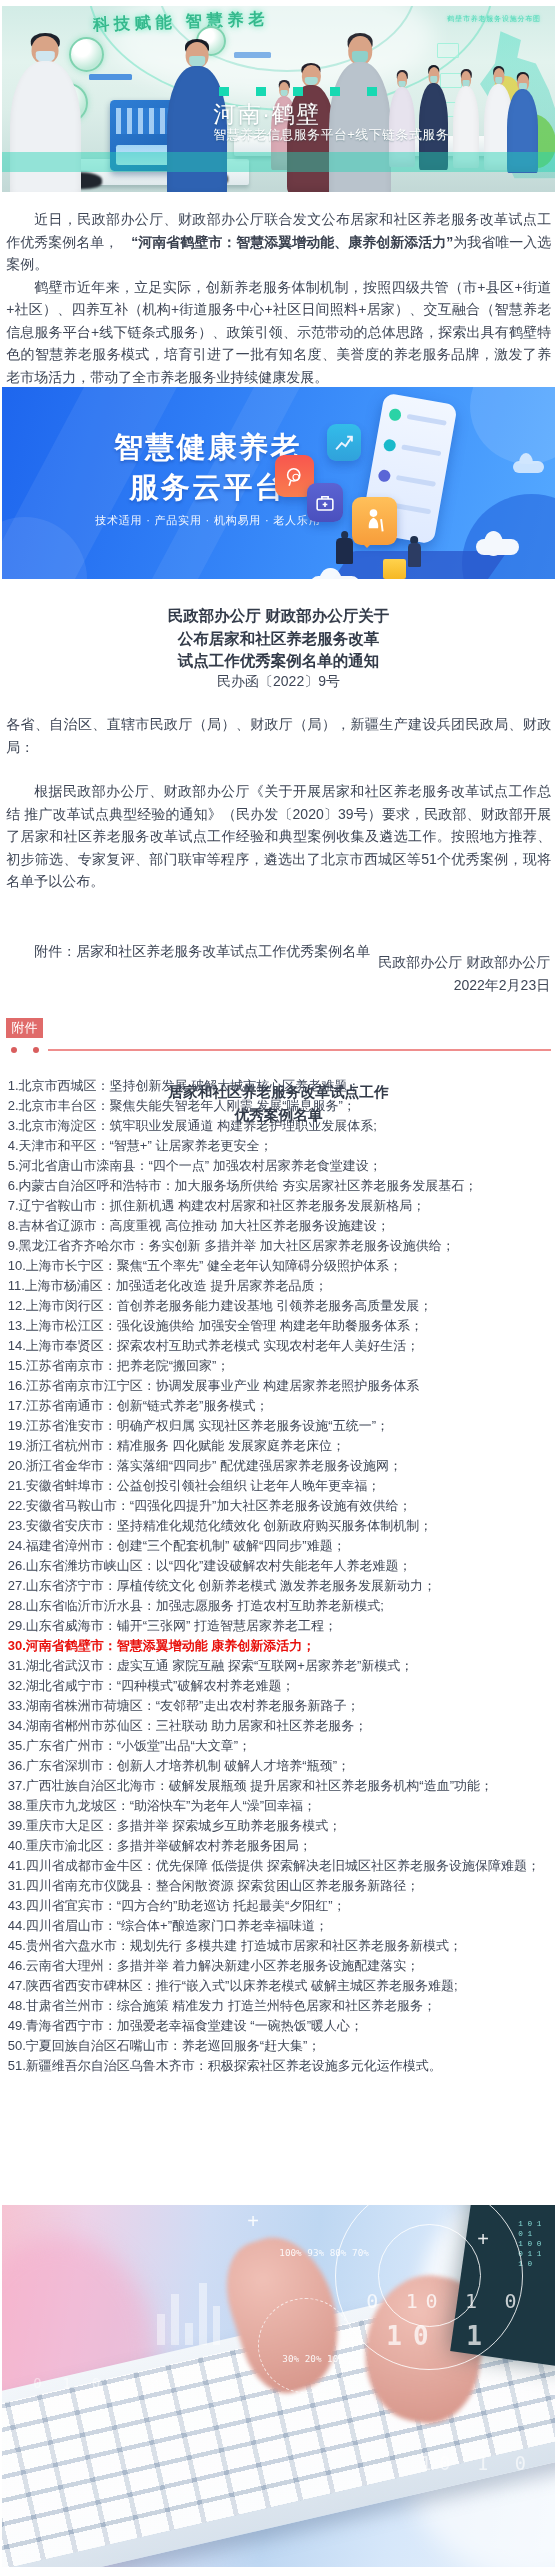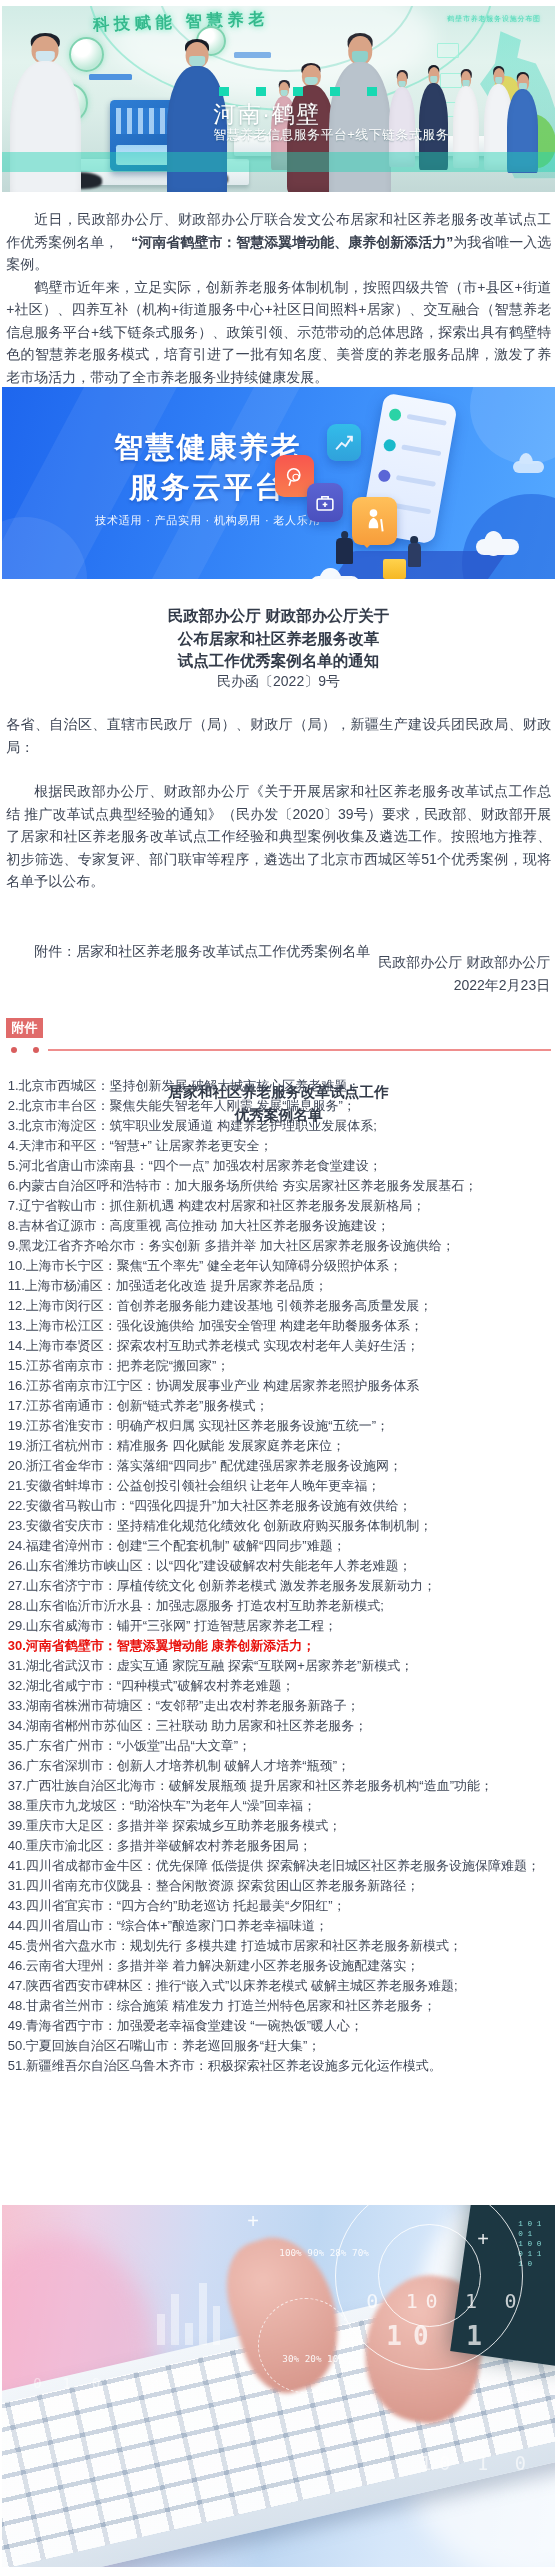"附件" .badge { font-weight: bold -> normal }
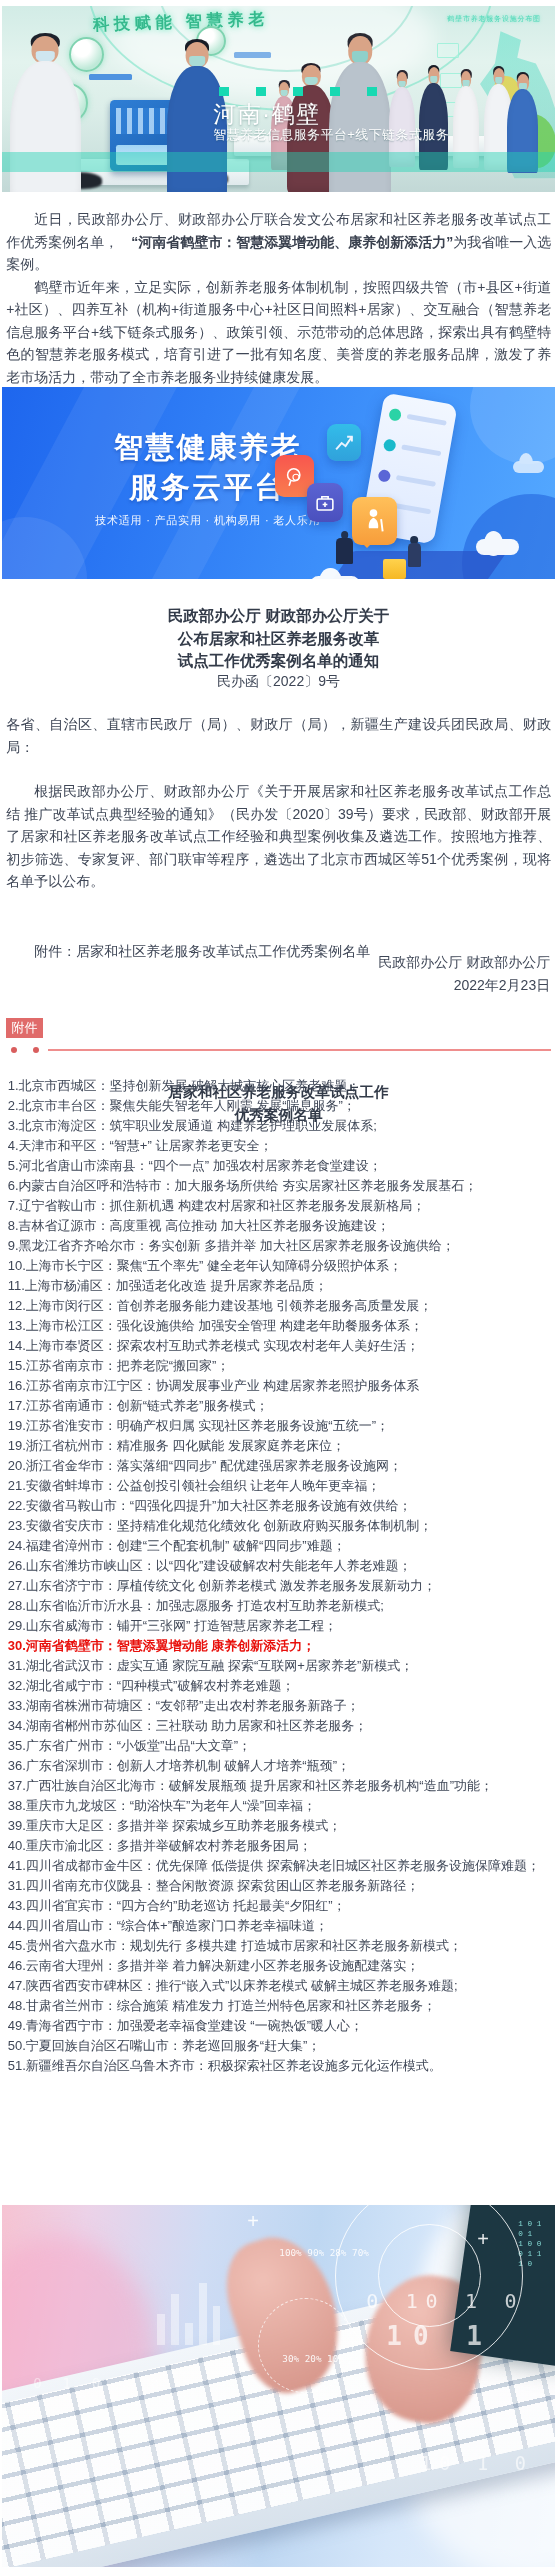"100% 90% 28% 70%" div.digits { text: 90% 28% -> 93% 80% }
